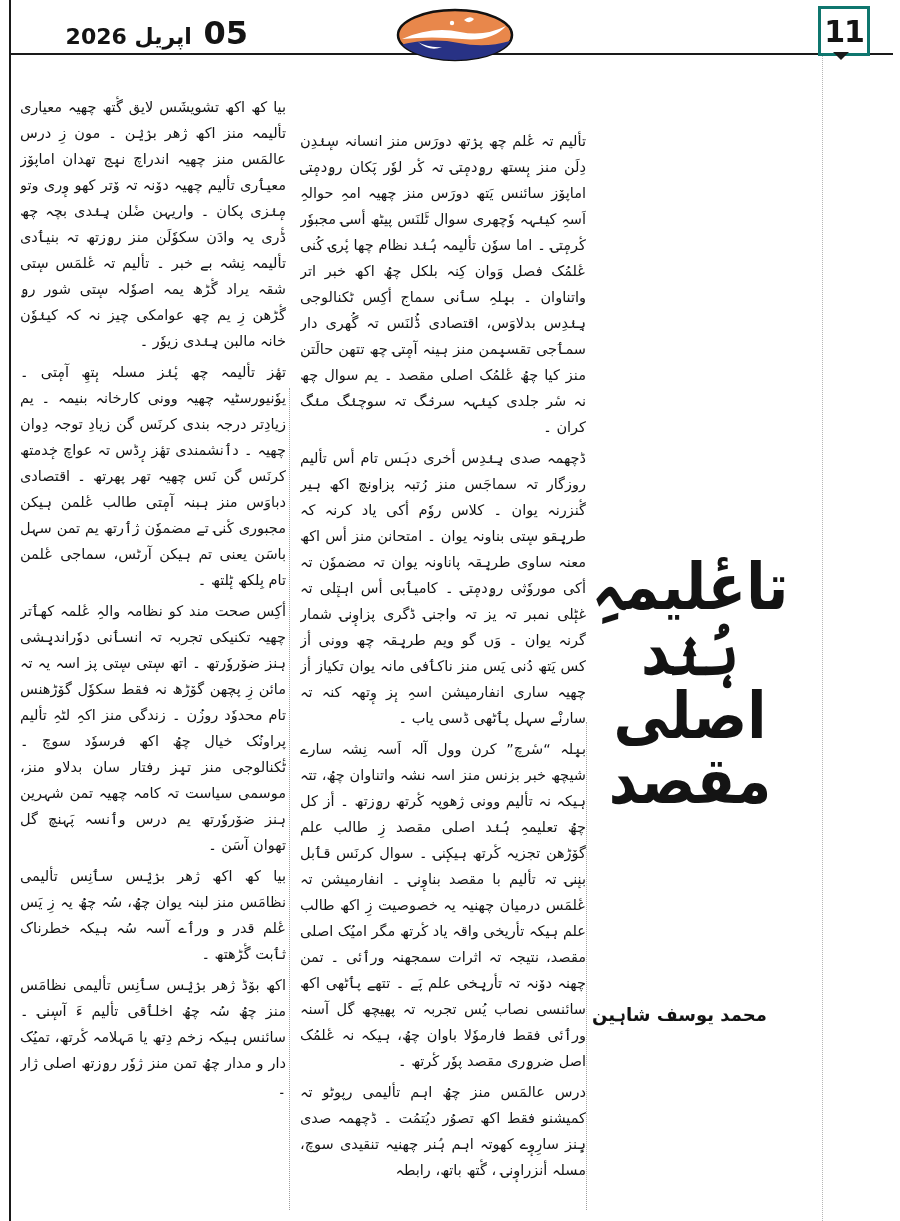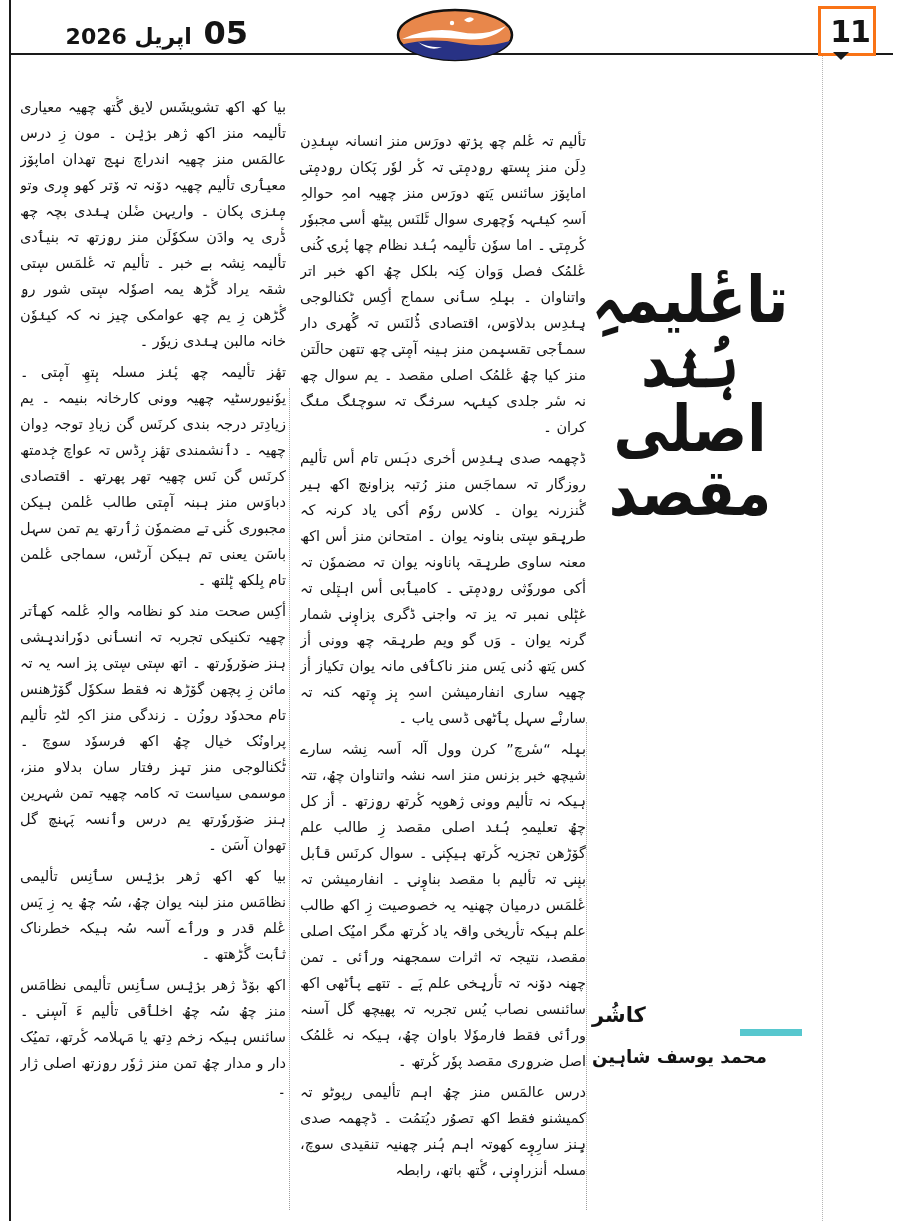"11" .pagenum-box { border: 3px solid #f97316 -> 3px solid #0f766e; padding-left: 6px -> none }
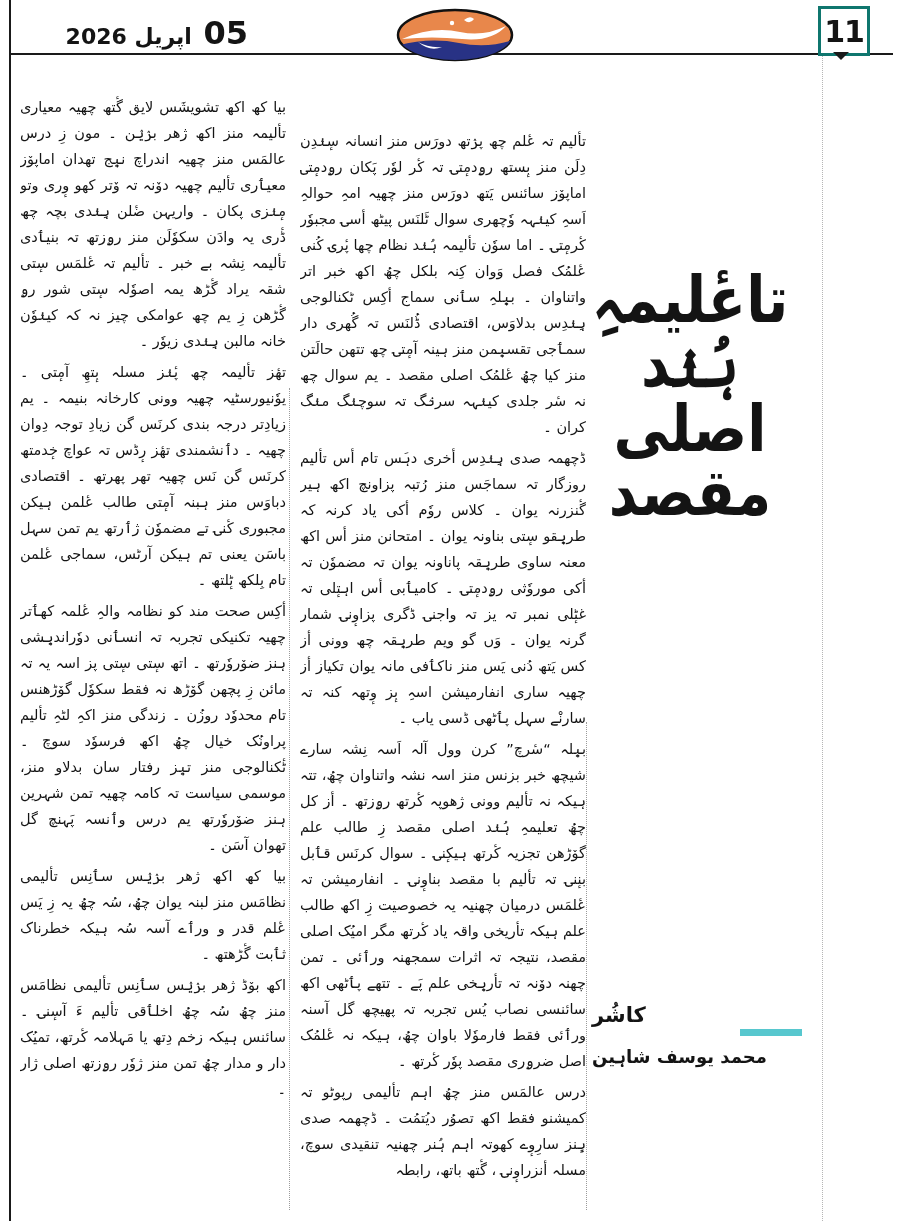"تاعٔلیمہِ" .headline { justify-content: flex-start -> flex-end }
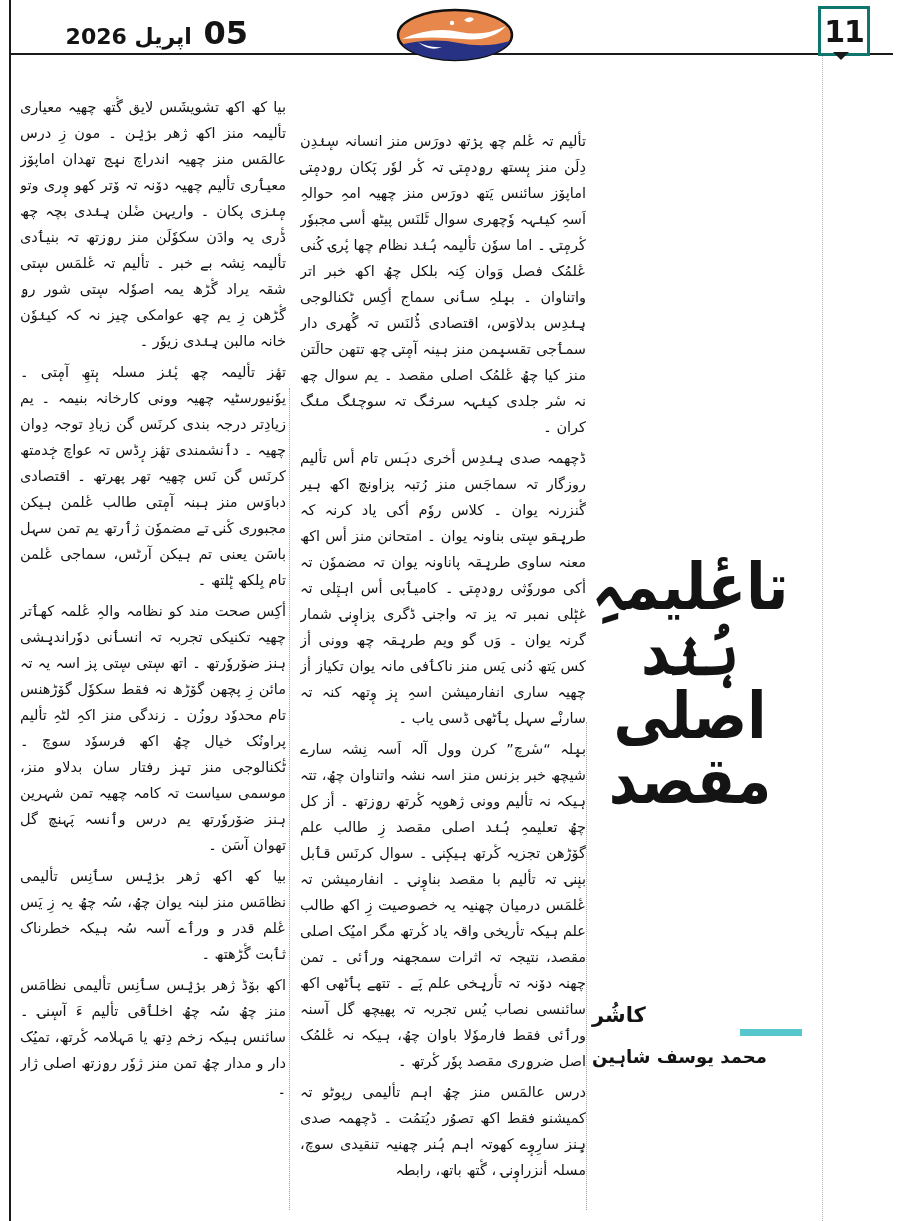"کاشُر" div { html: <div> <span>کاشُر</span> <div></div> </div> -> none }
